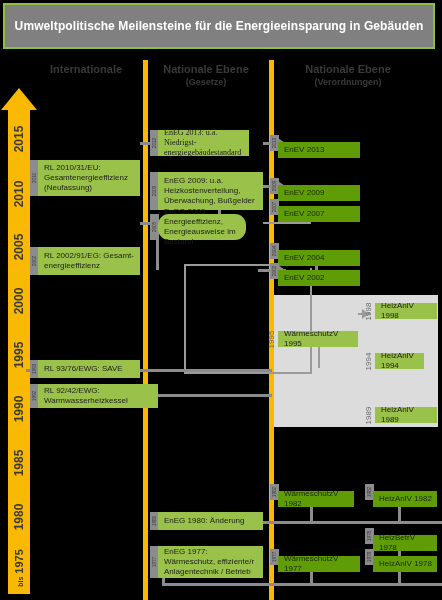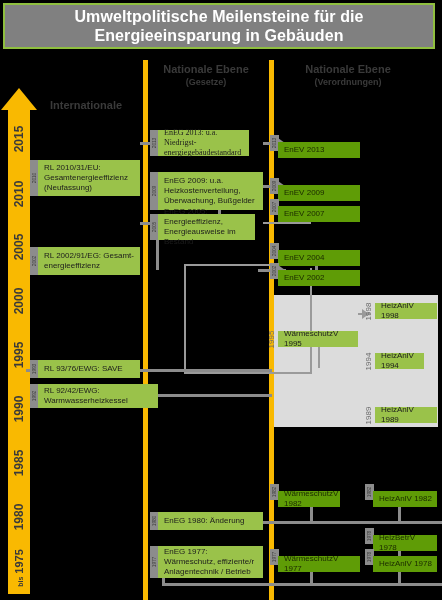"Umweltpolitische Meilensteine für die" .title-bar span { font-size: 16px -> 12px }
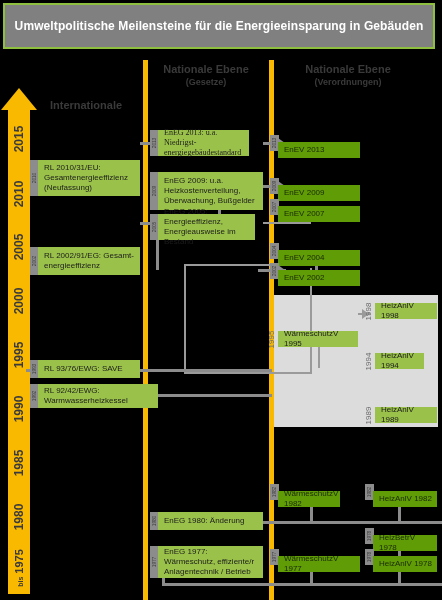"Internationale" #ch1 { margin-top: 36px -> none }
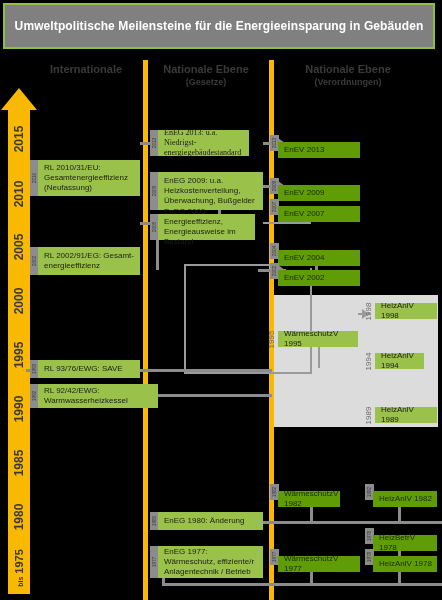"EnEG 2005: Energieeffizienz," div.box { border-radius: none -> 11px; width: 97px -> 88px }
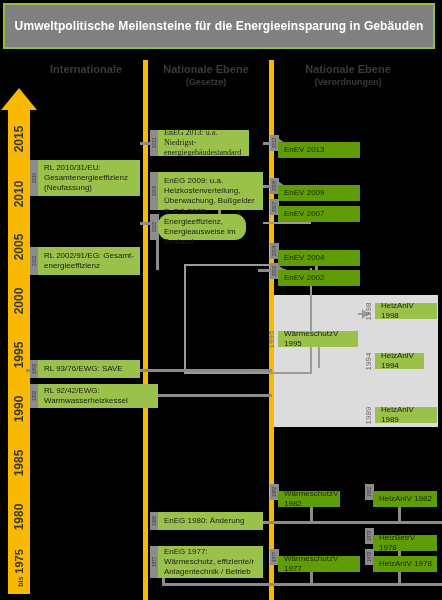"WärmeschutzV 1982" div.box { width: 62px -> 76px }
